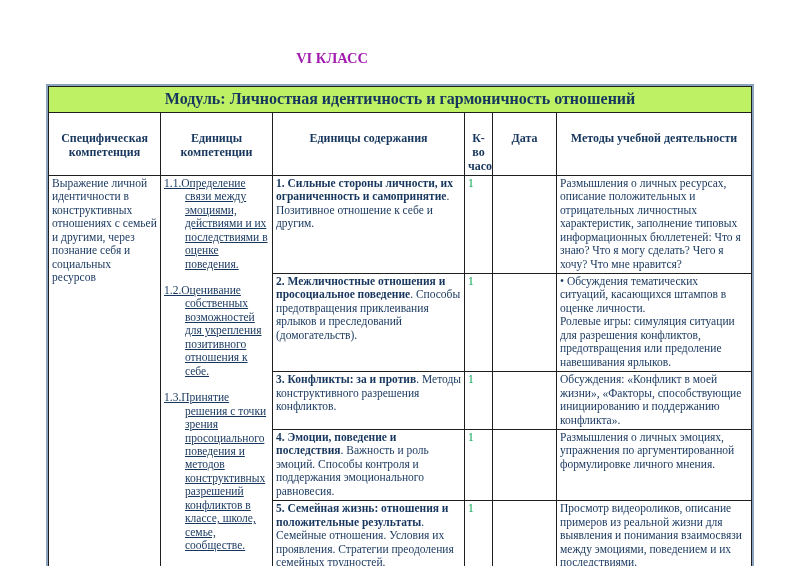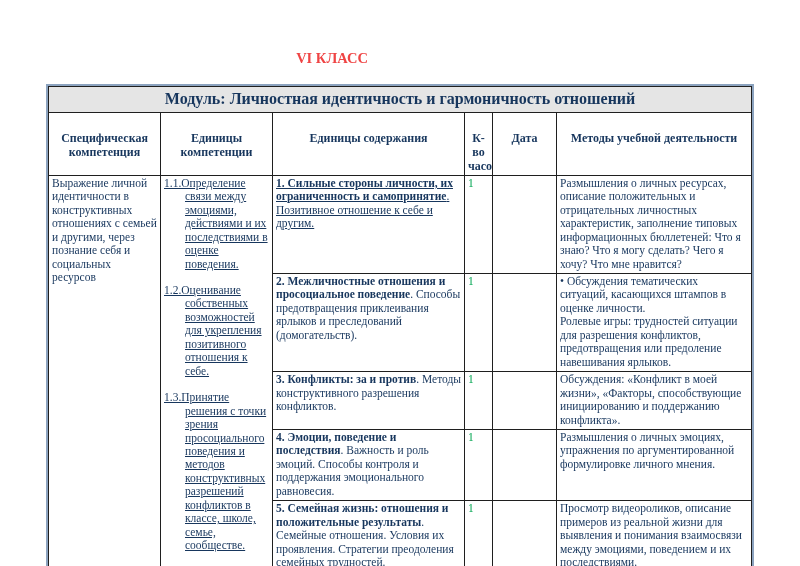"VI КЛАСС" .doc-title { color: #ef4444 -> #a21caf }
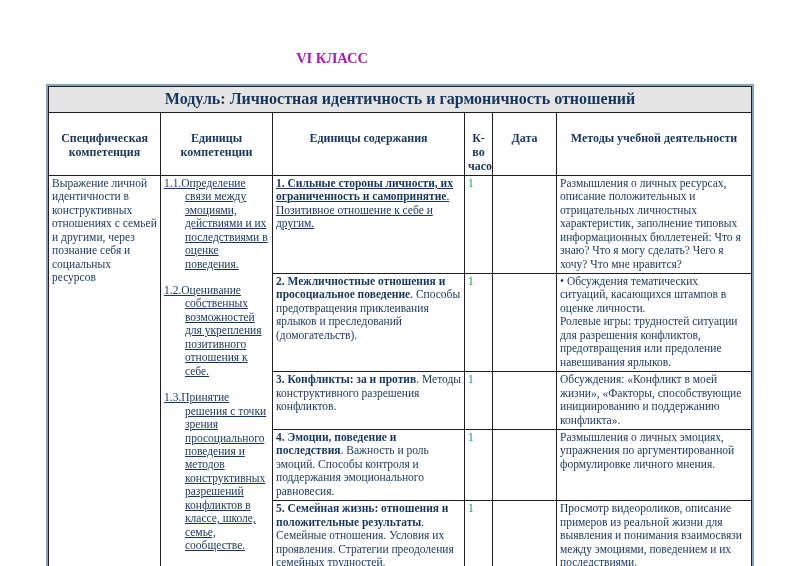"Модуль: Личностная идентичность и" .module-row th { background: #e5e5e5 -> #bef264 }
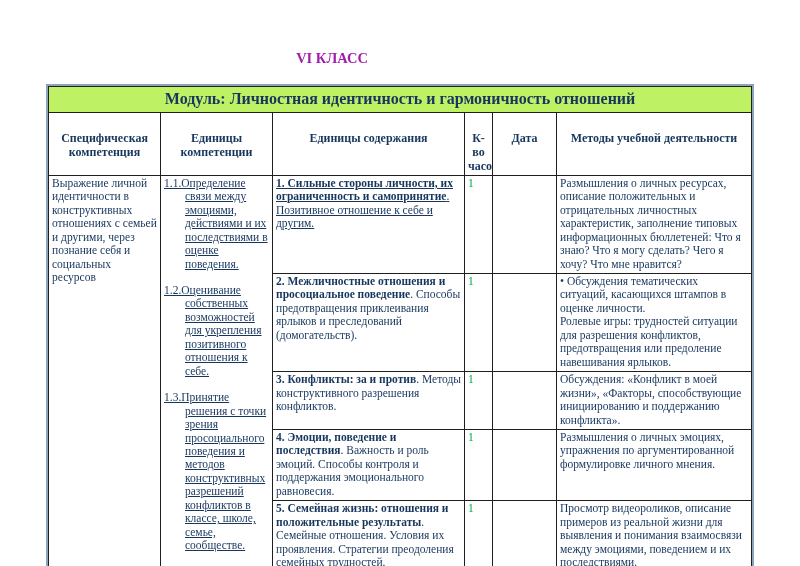"1. Сильные стороны личности, их" .h1 { text-decoration: underline -> none }
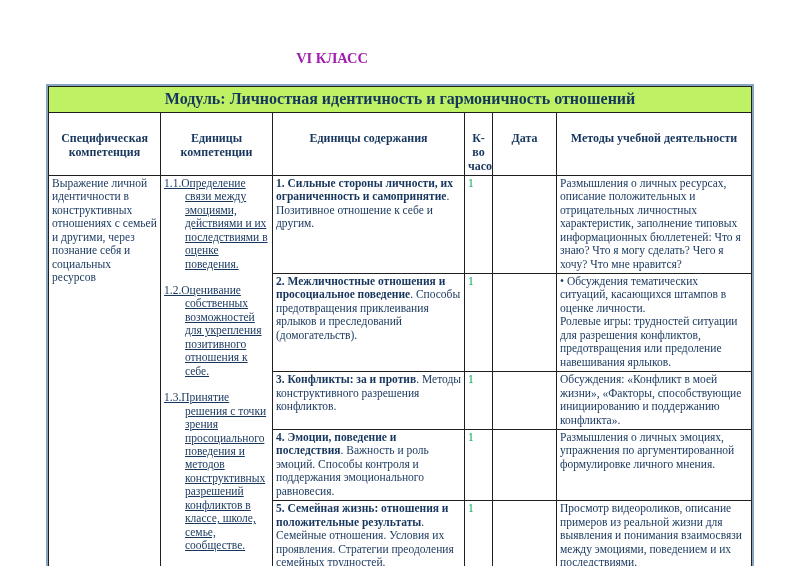"• Обсуждения тематических ситуаций," td.cell { text: трудностей -> симуляция }
